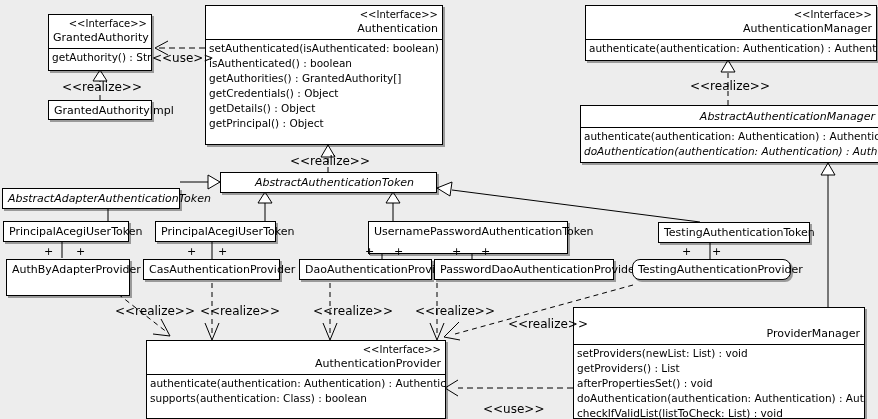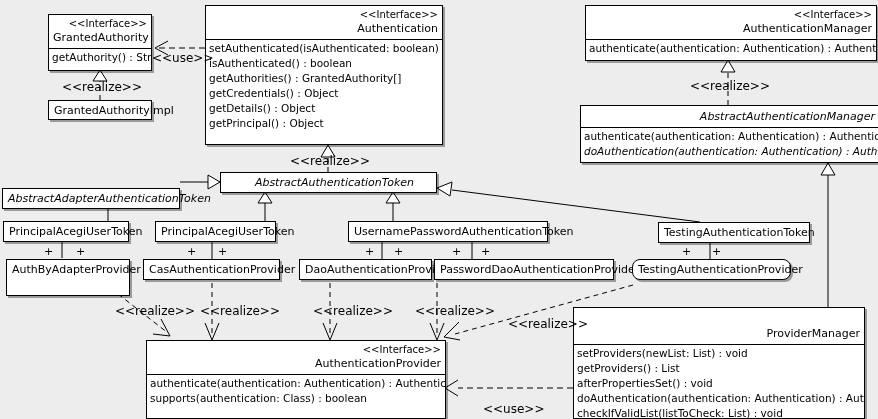"UsernamePasswordAuthenticationToken" div.uml-class { height: 21px -> 33px; left: 348px -> 368px }
